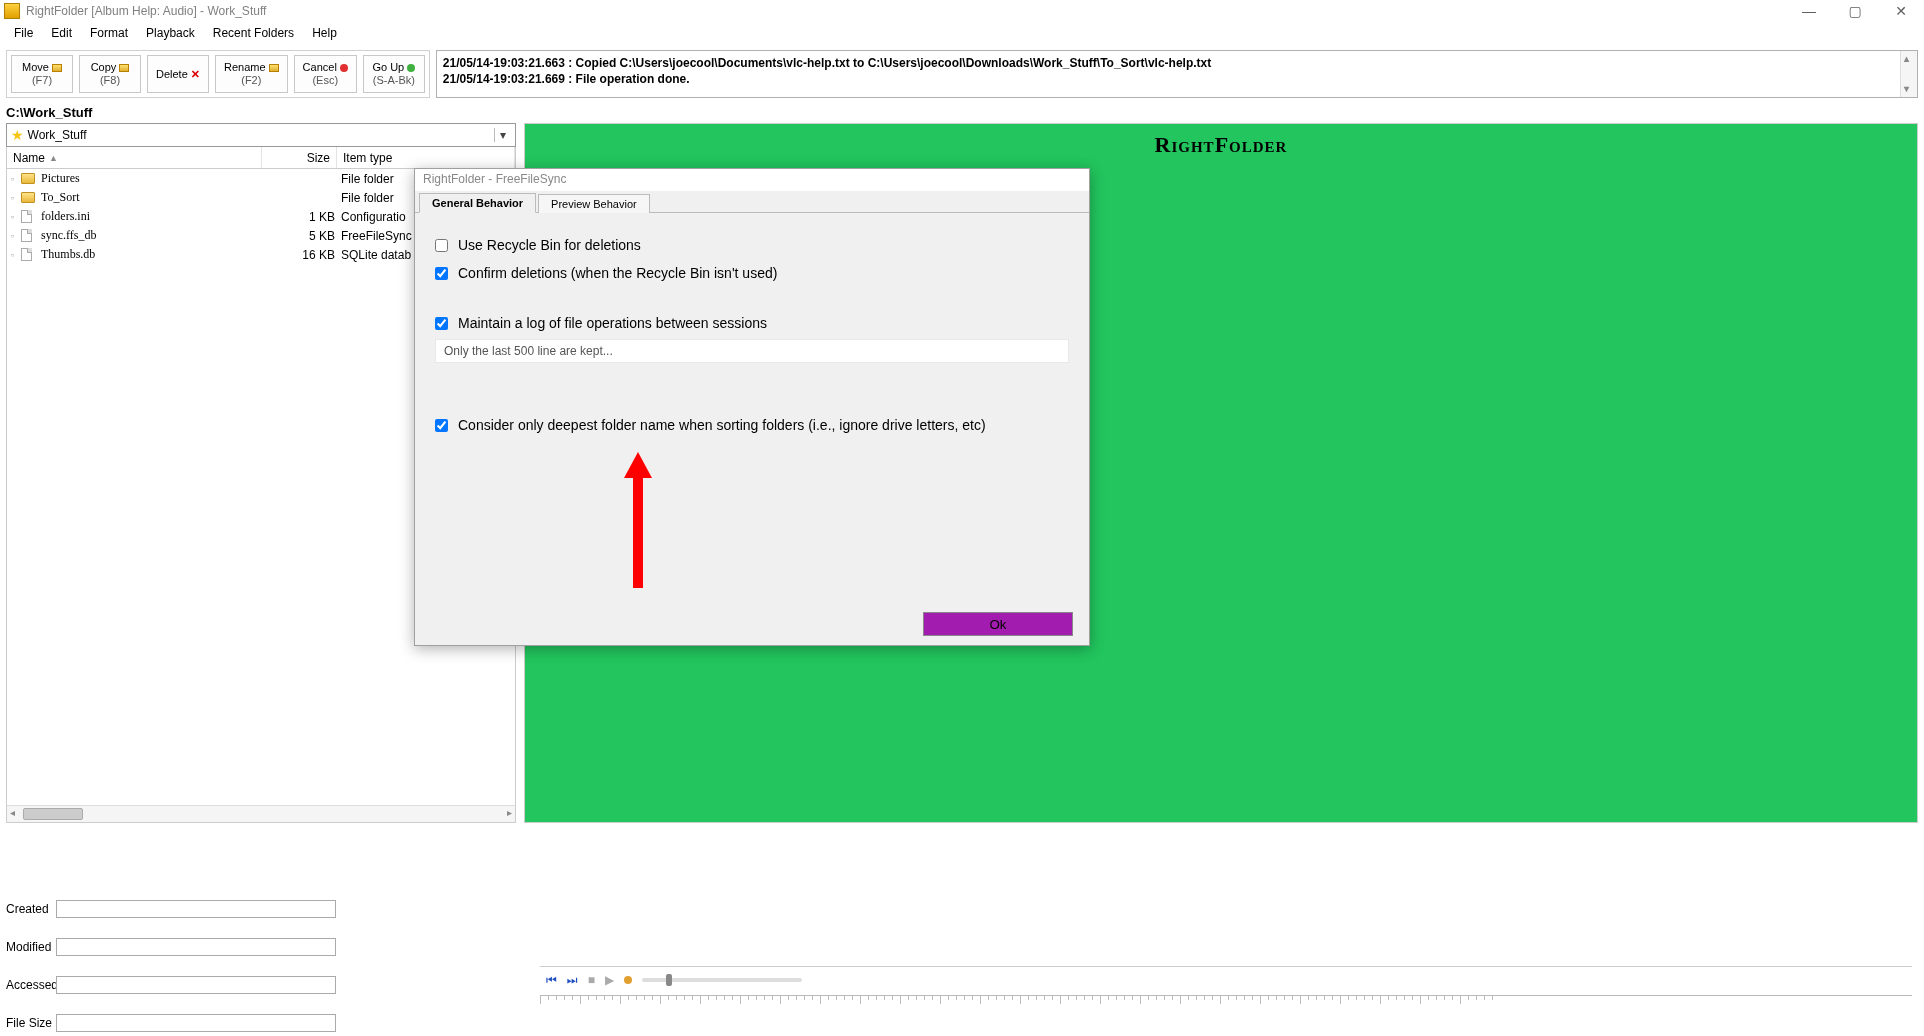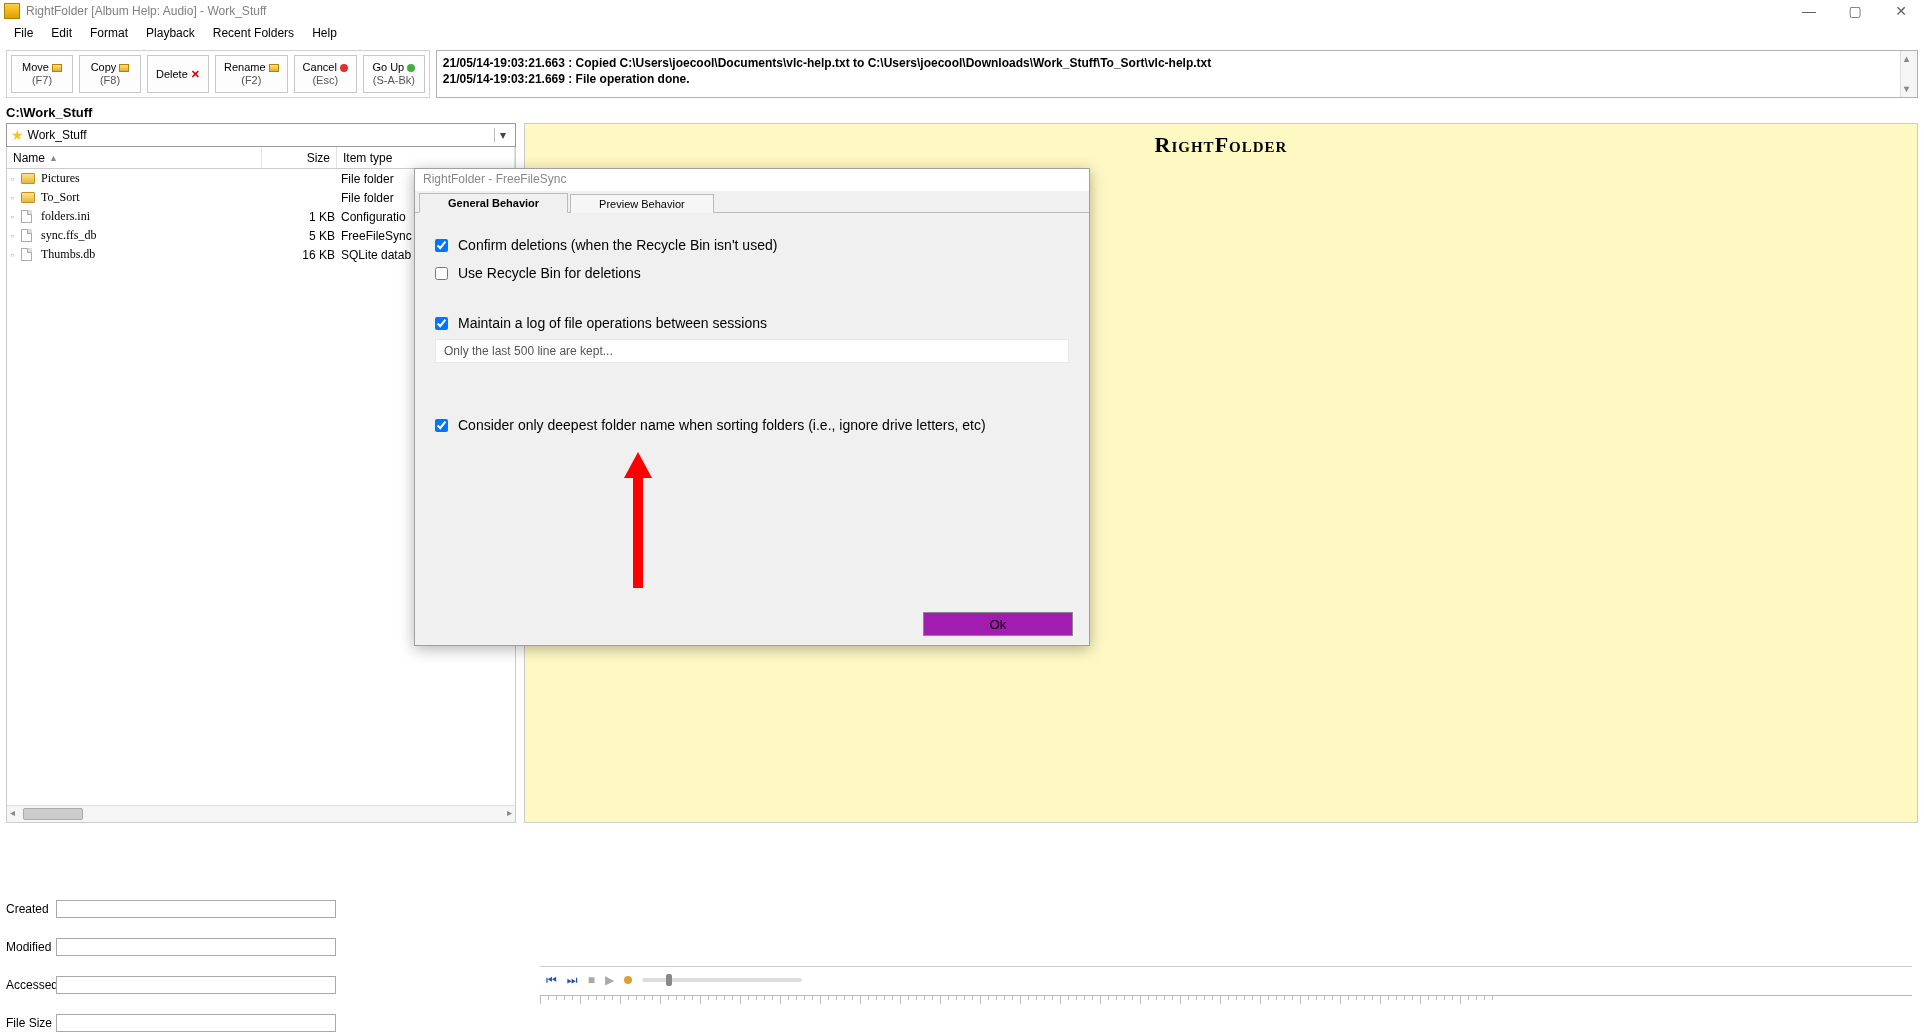"RightFolder" .right-pane { background: #fef9c3 -> #22c55e }
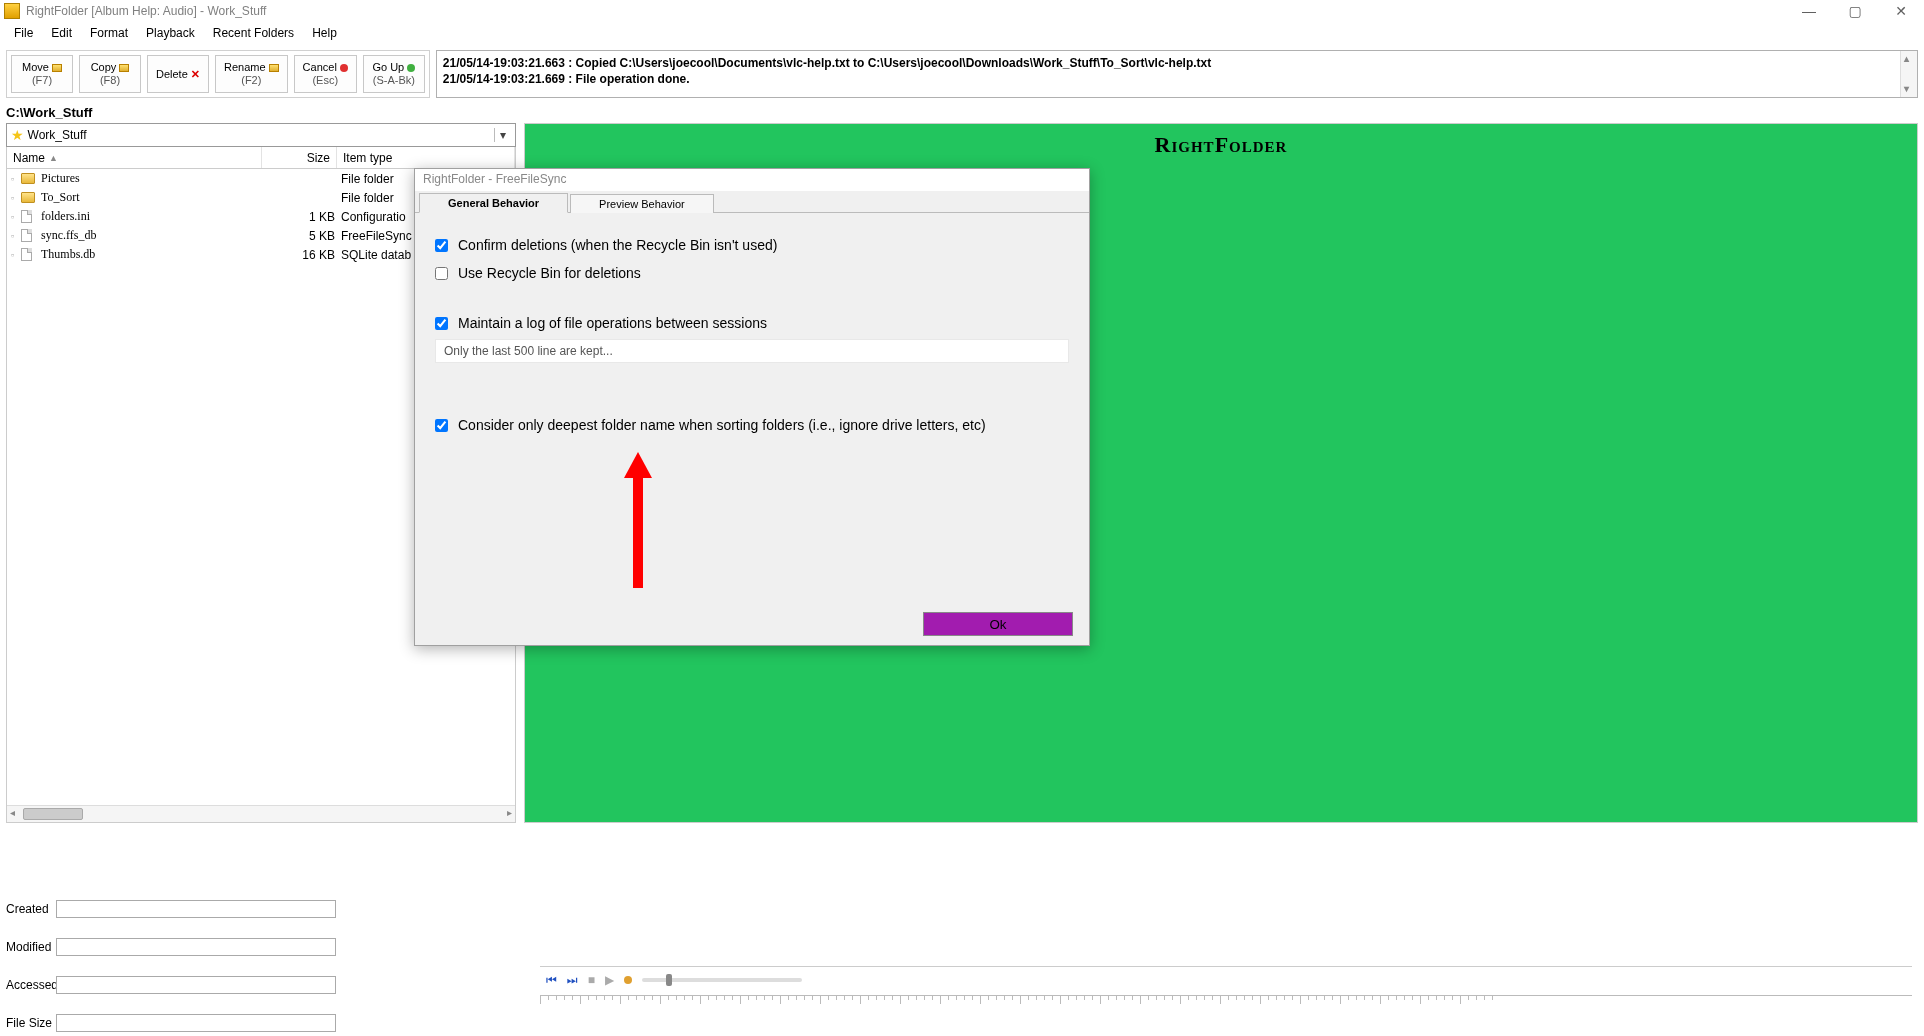"General Behavior" .dialog-tab { padding: 3px 28px -> 3px 12px }
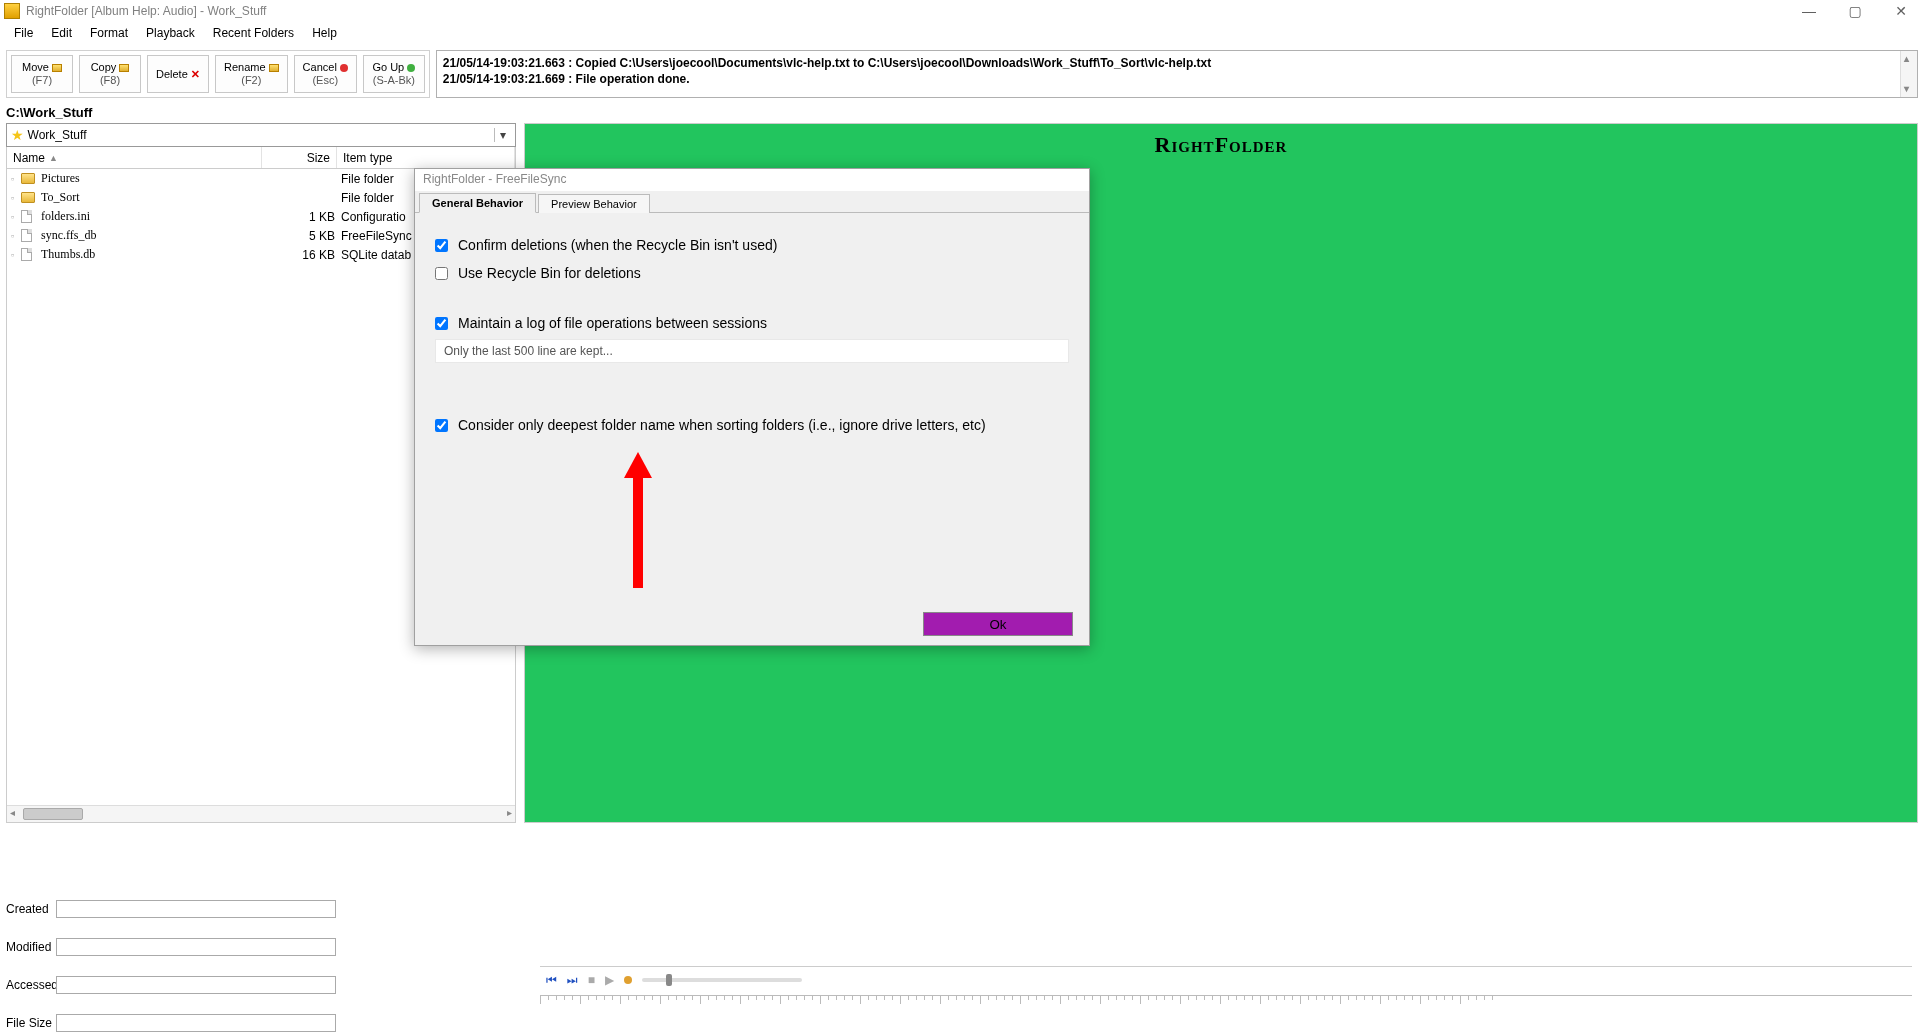"Confirm deletions (when the Recycle" div.pref-item { order: before "Use Recycle Bin for deletions" -> after "Use Recycle Bin for deletions" }
